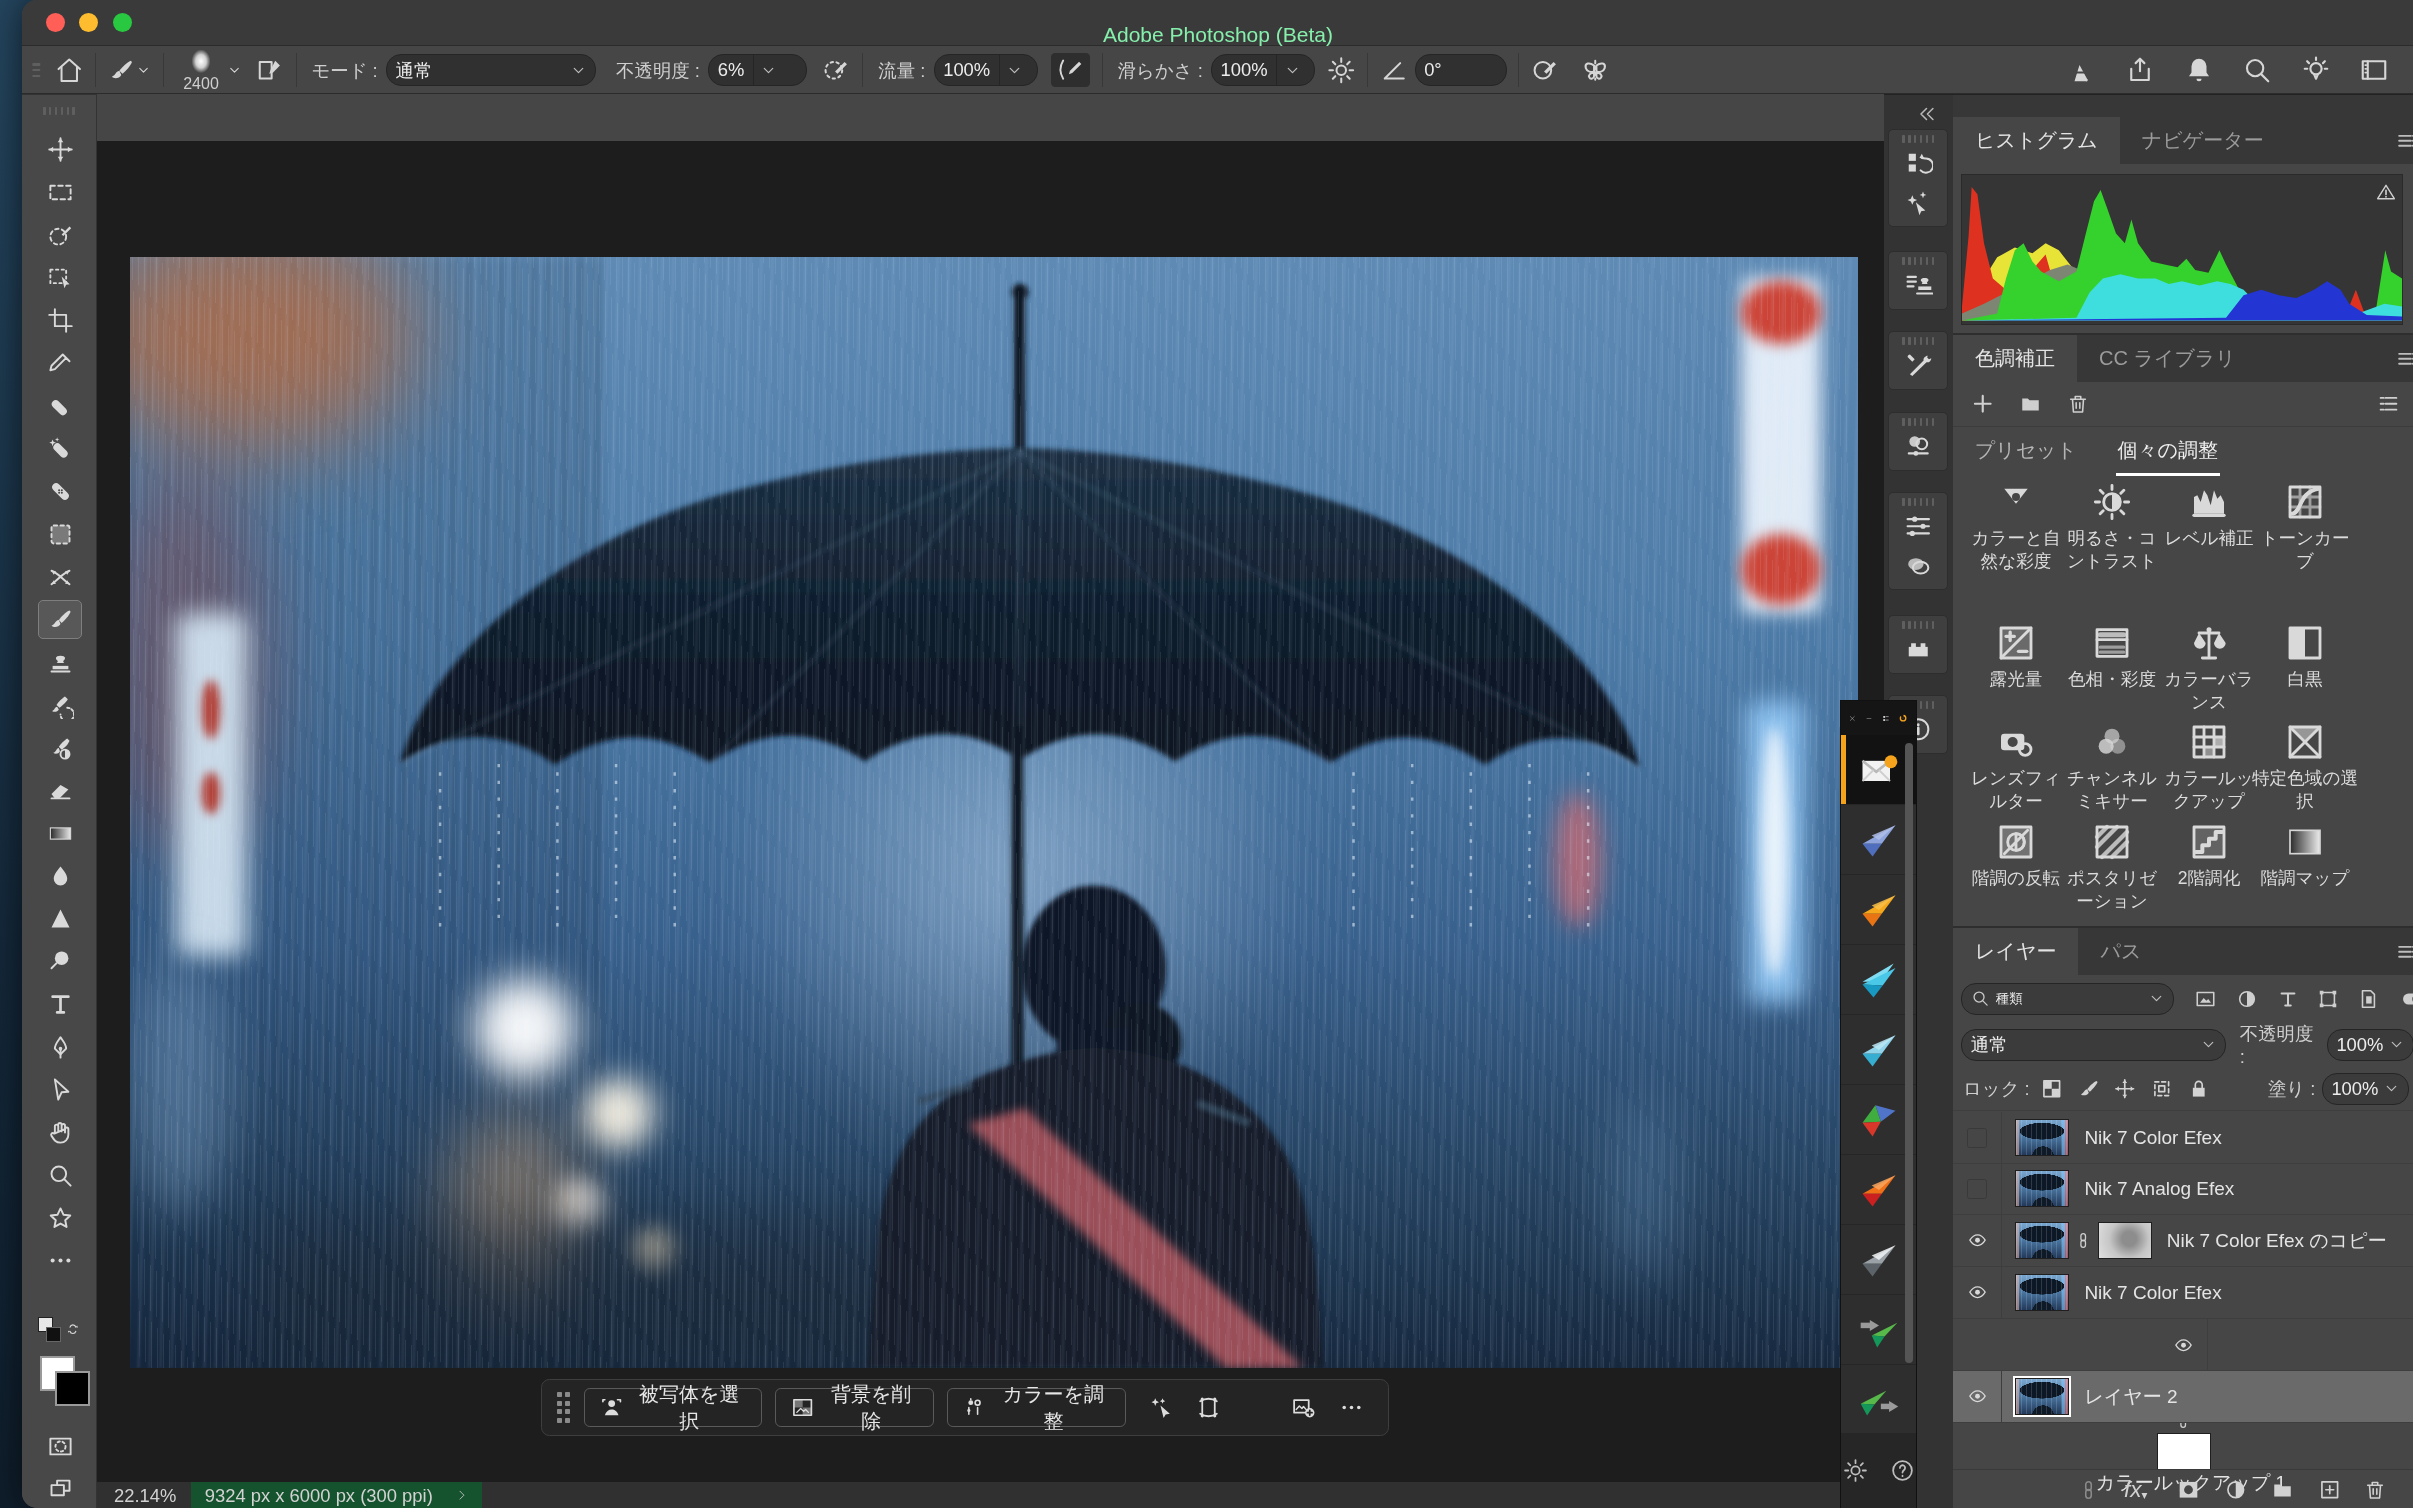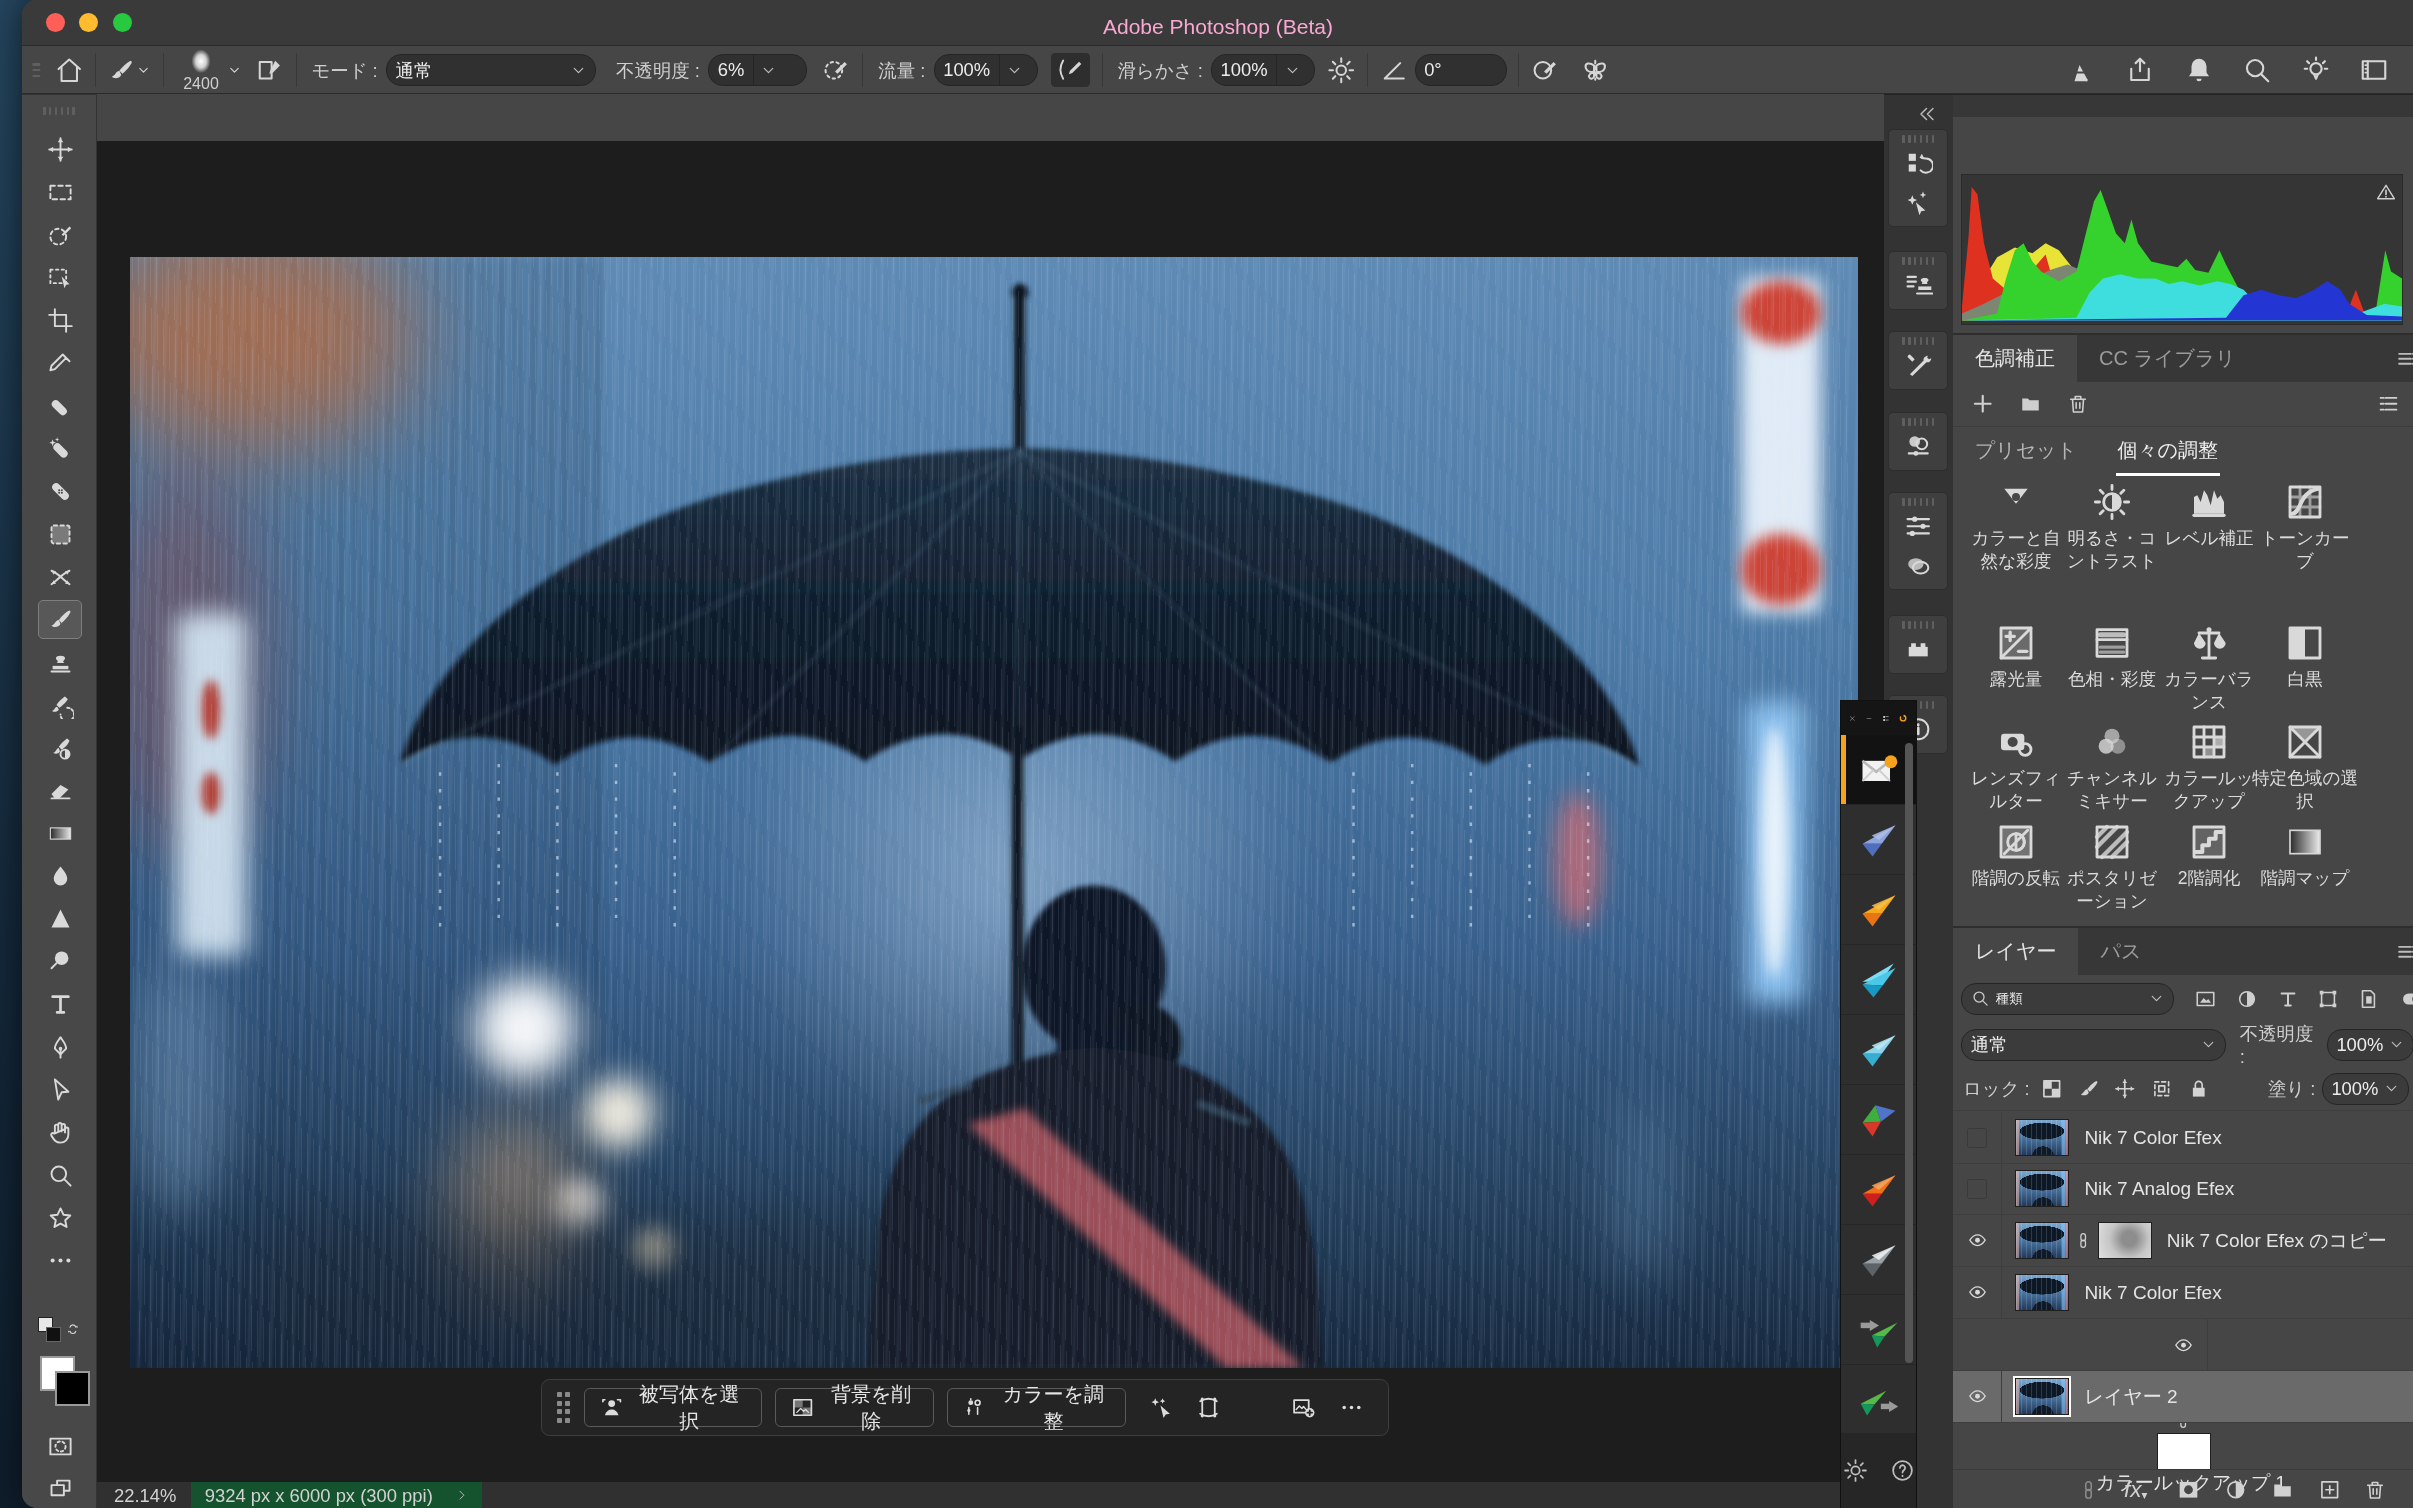"Adobe Photoshop (Beta)" #title { color: #f9a8d4 -> #86efac; top: 4px -> 12px }
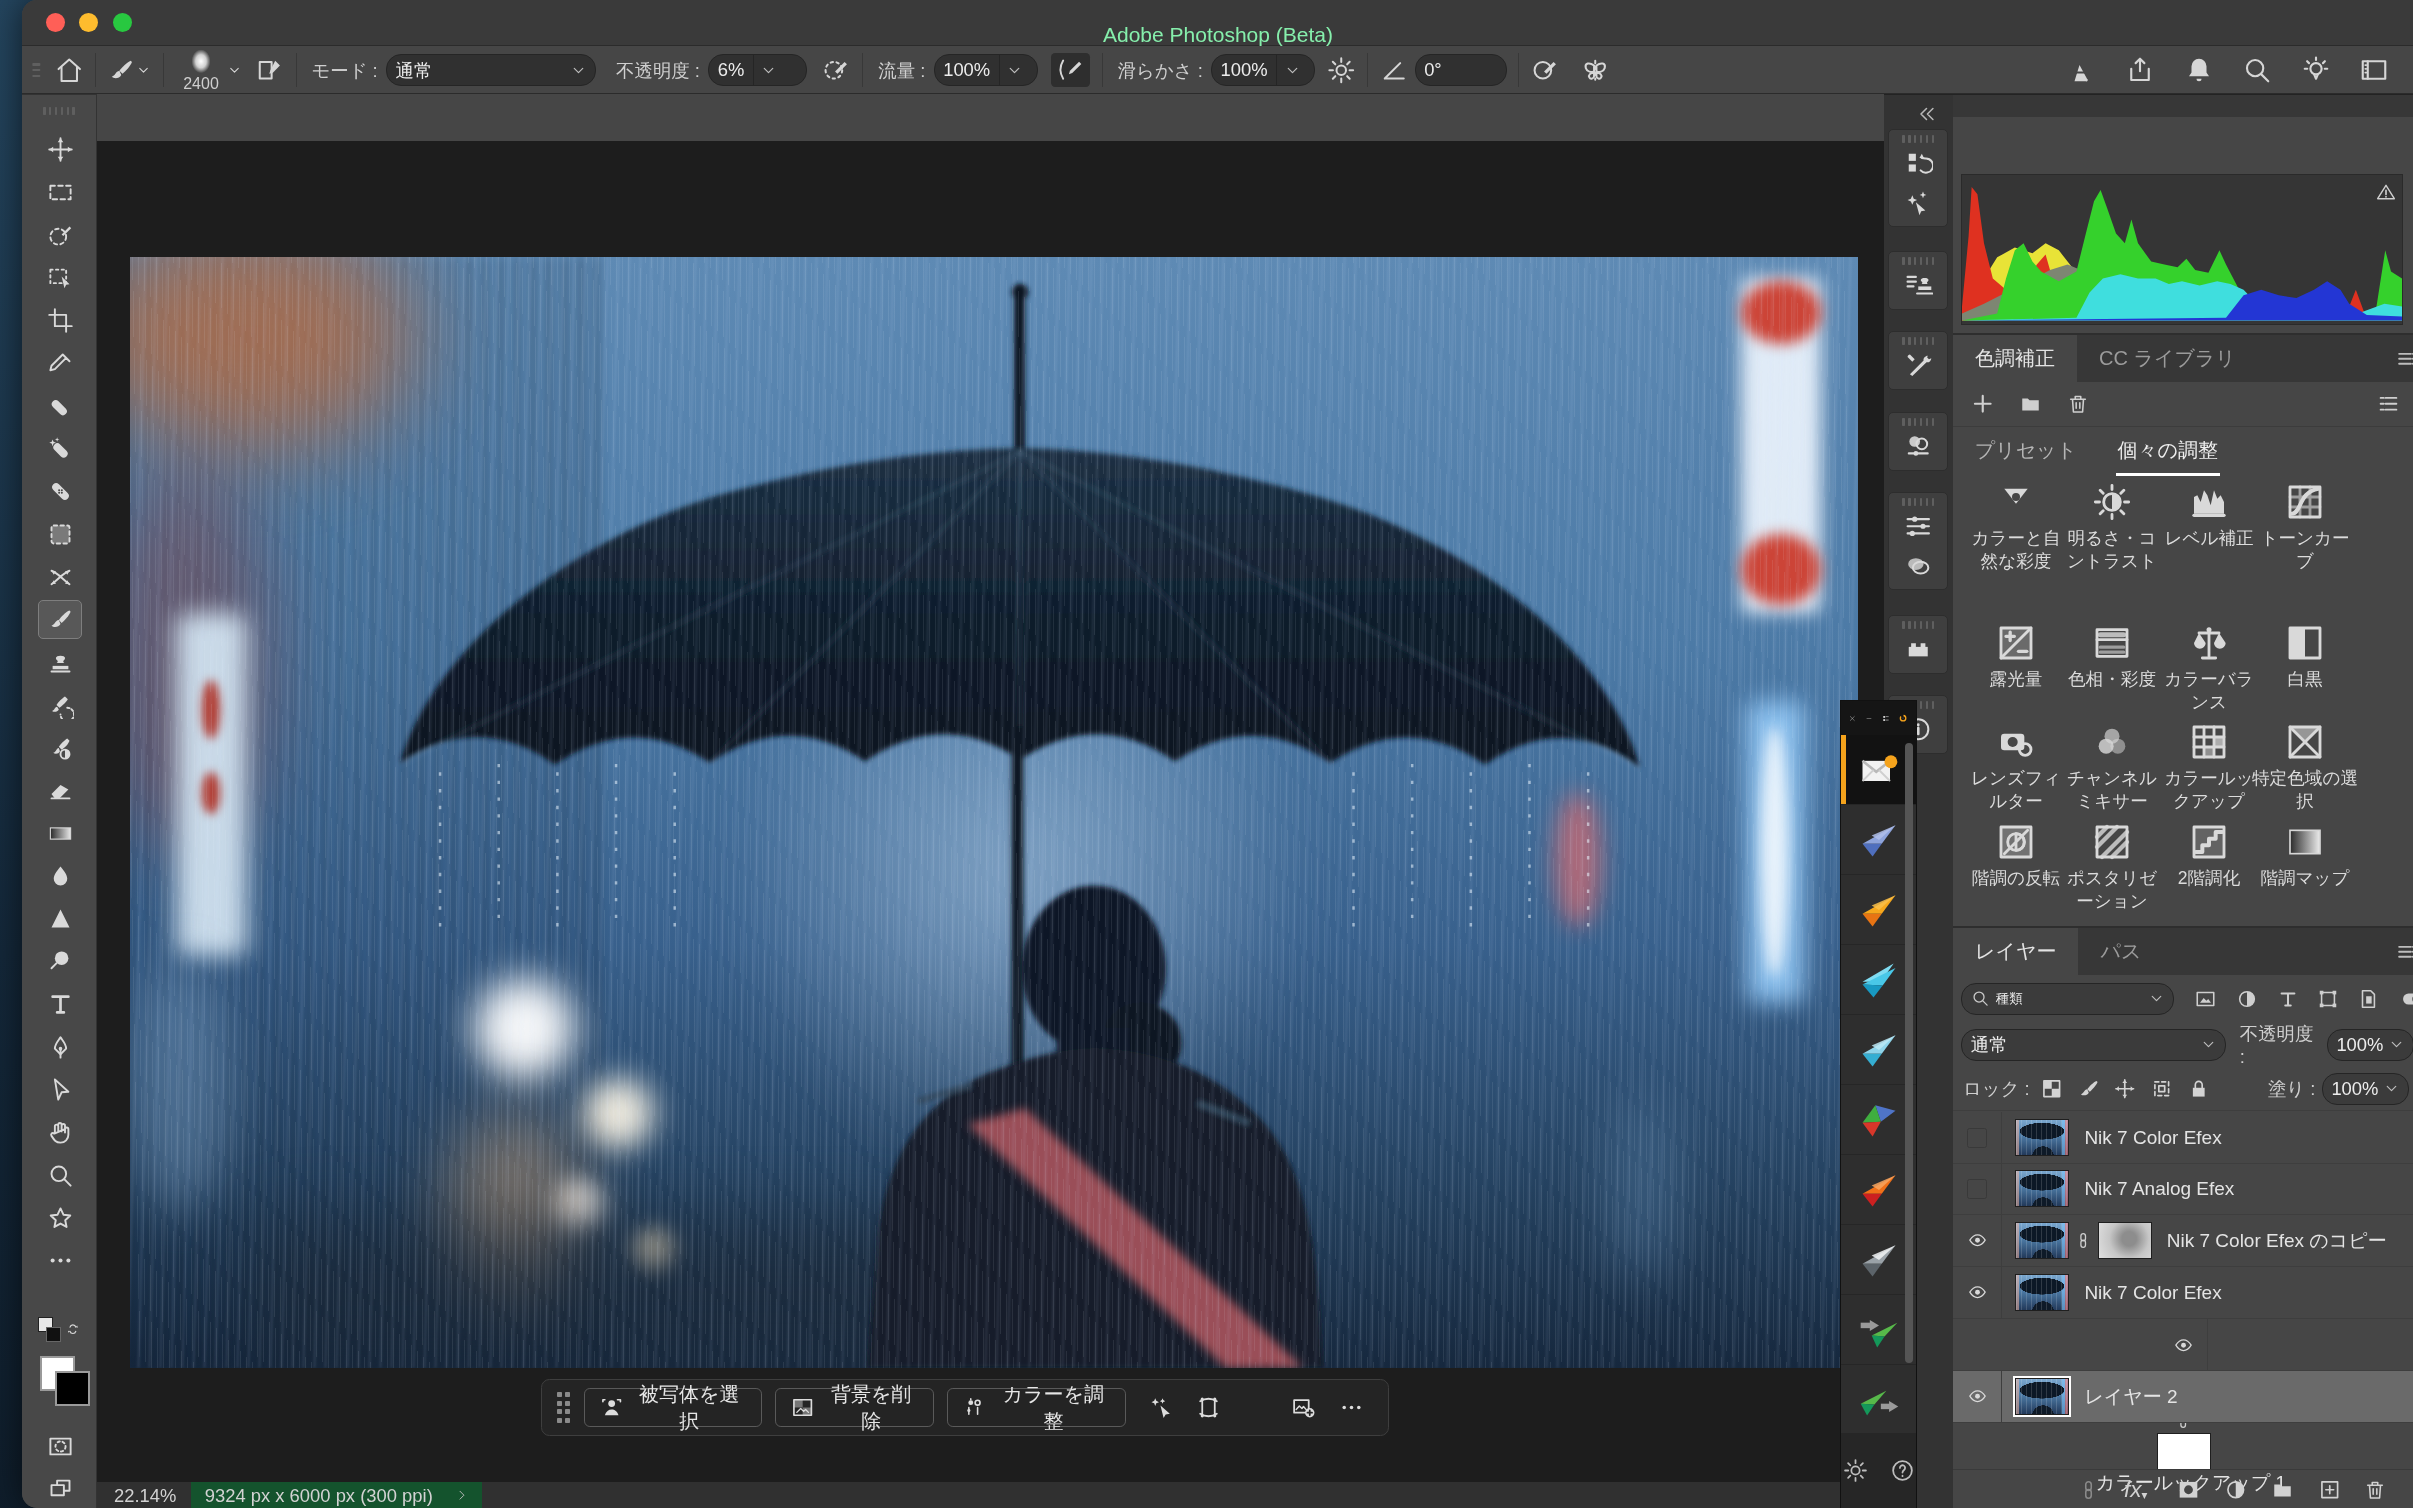"ヒストグラム" div.tabrow { html: none -> <div> <span>ヒストグラム</span> <span>ナビゲーター</span> <span> <svg> <path></path> </svg> </span> </div> }
